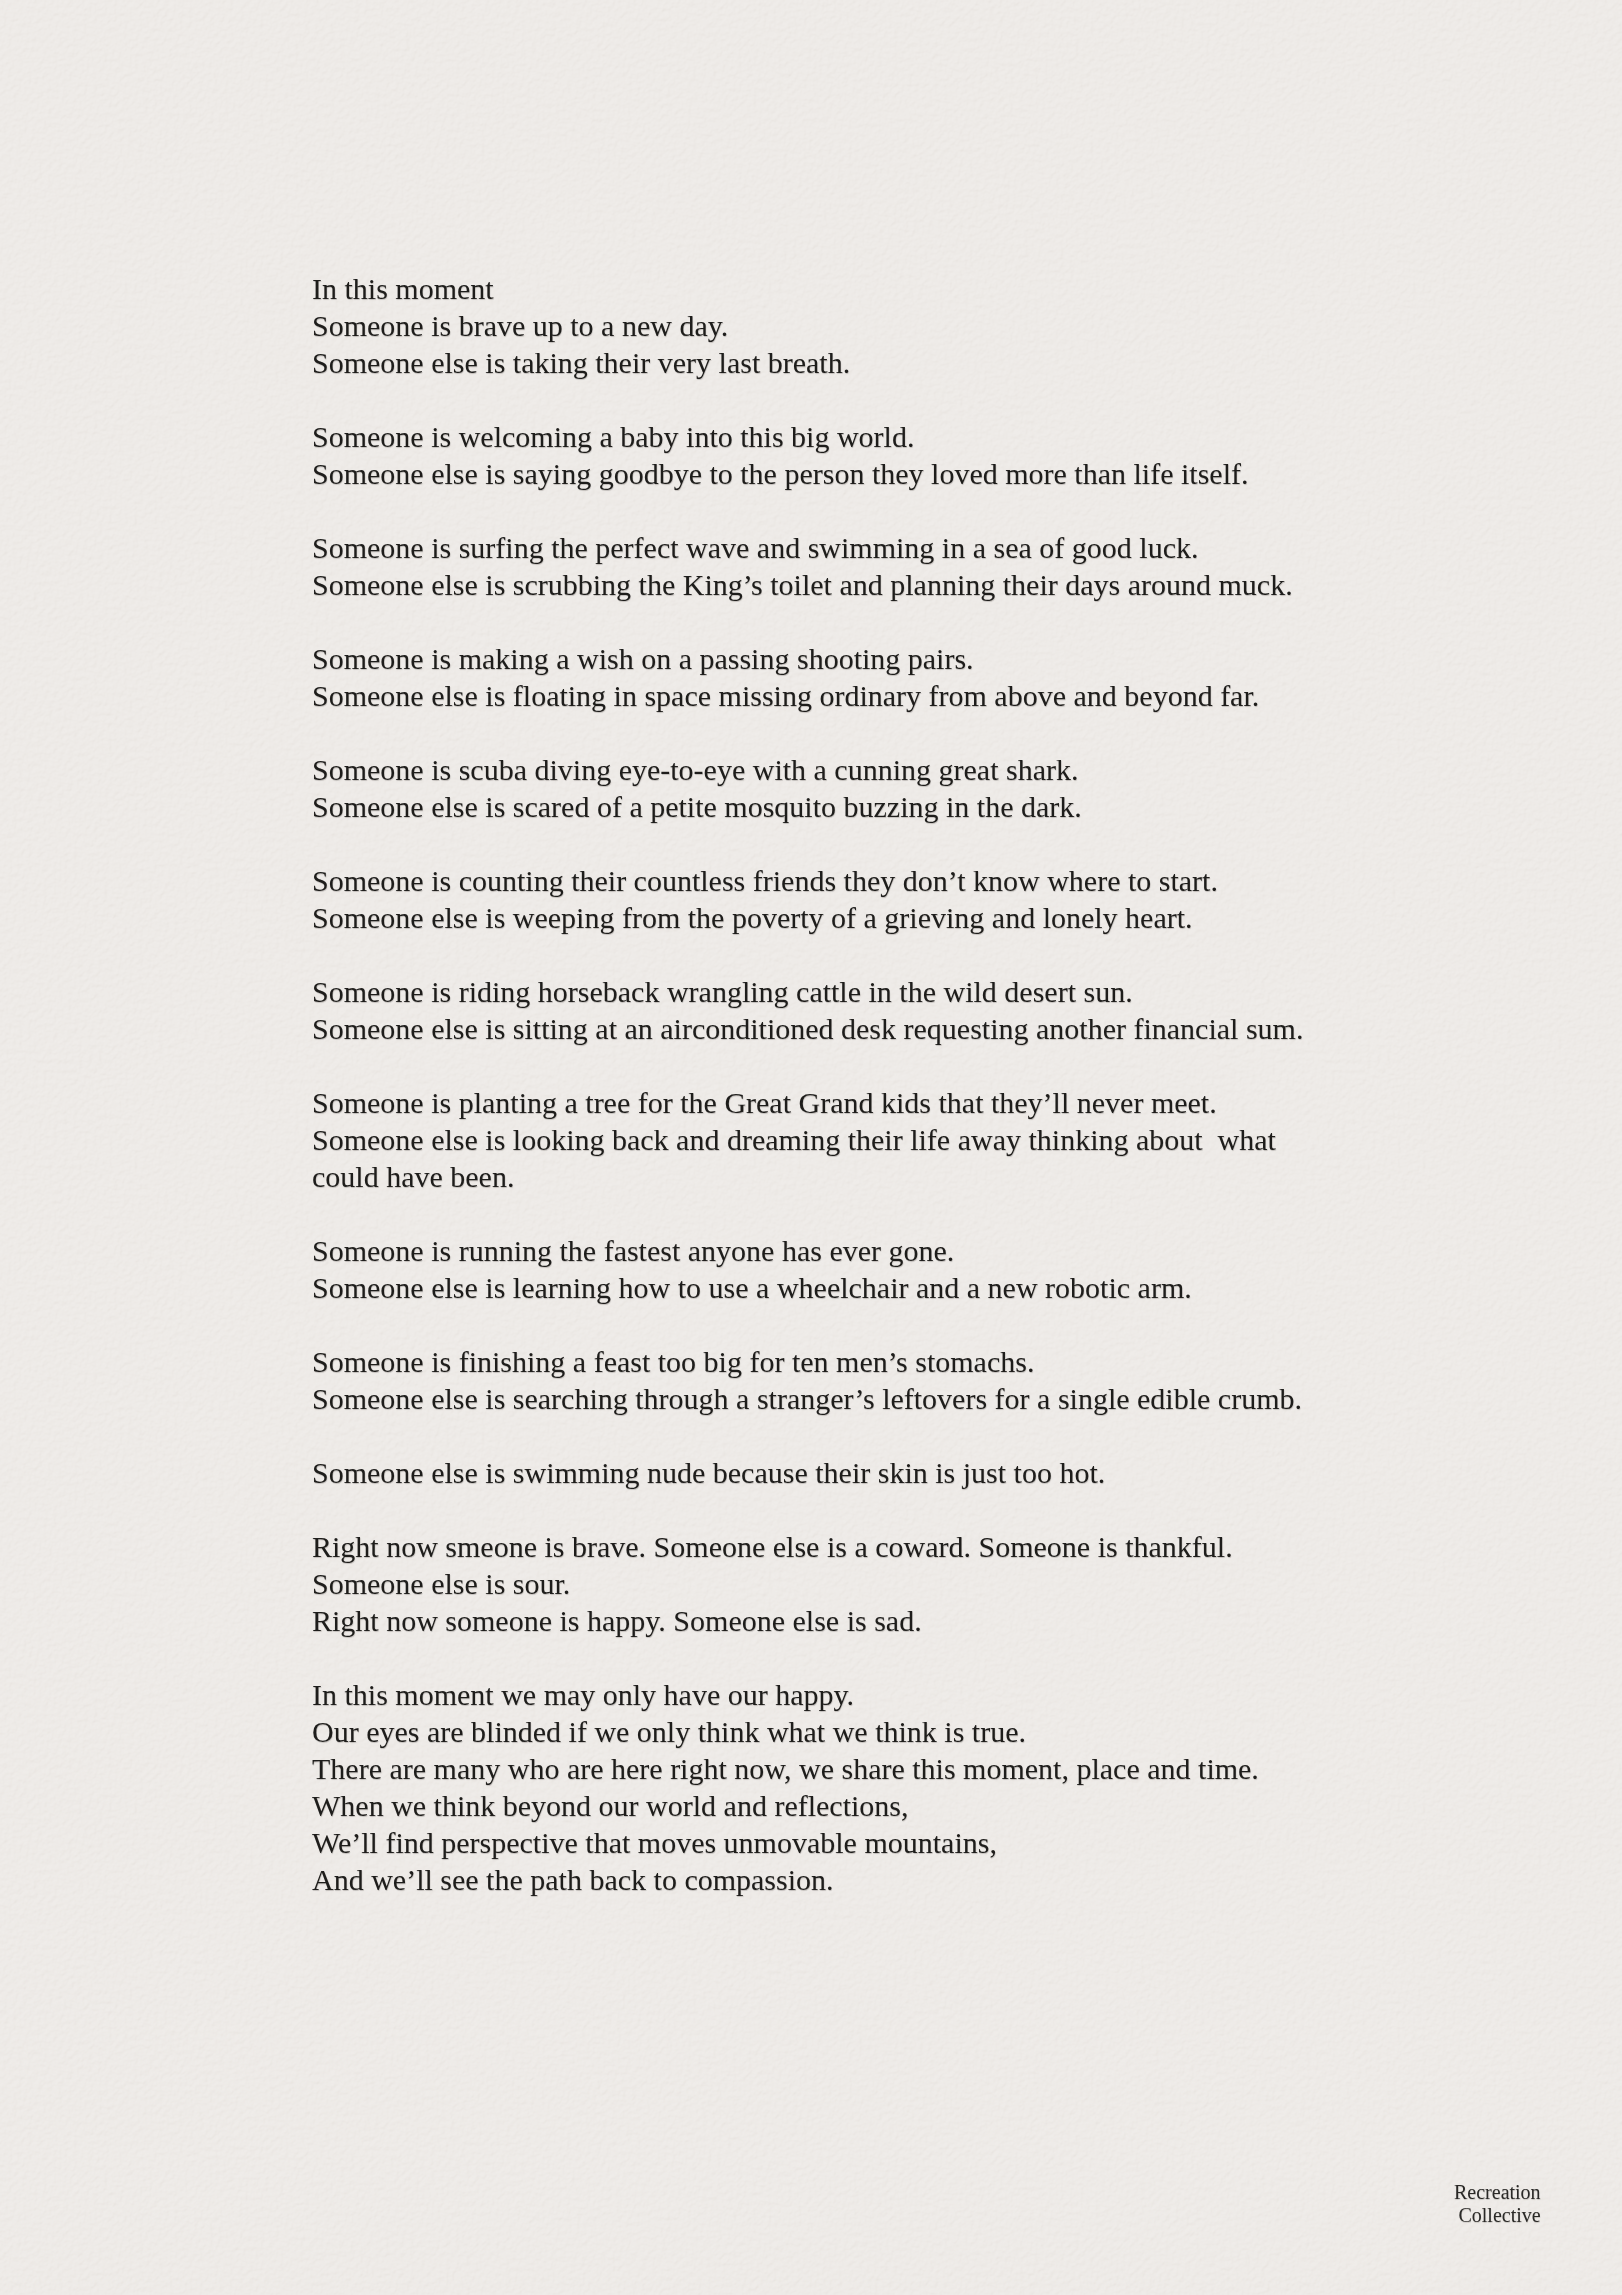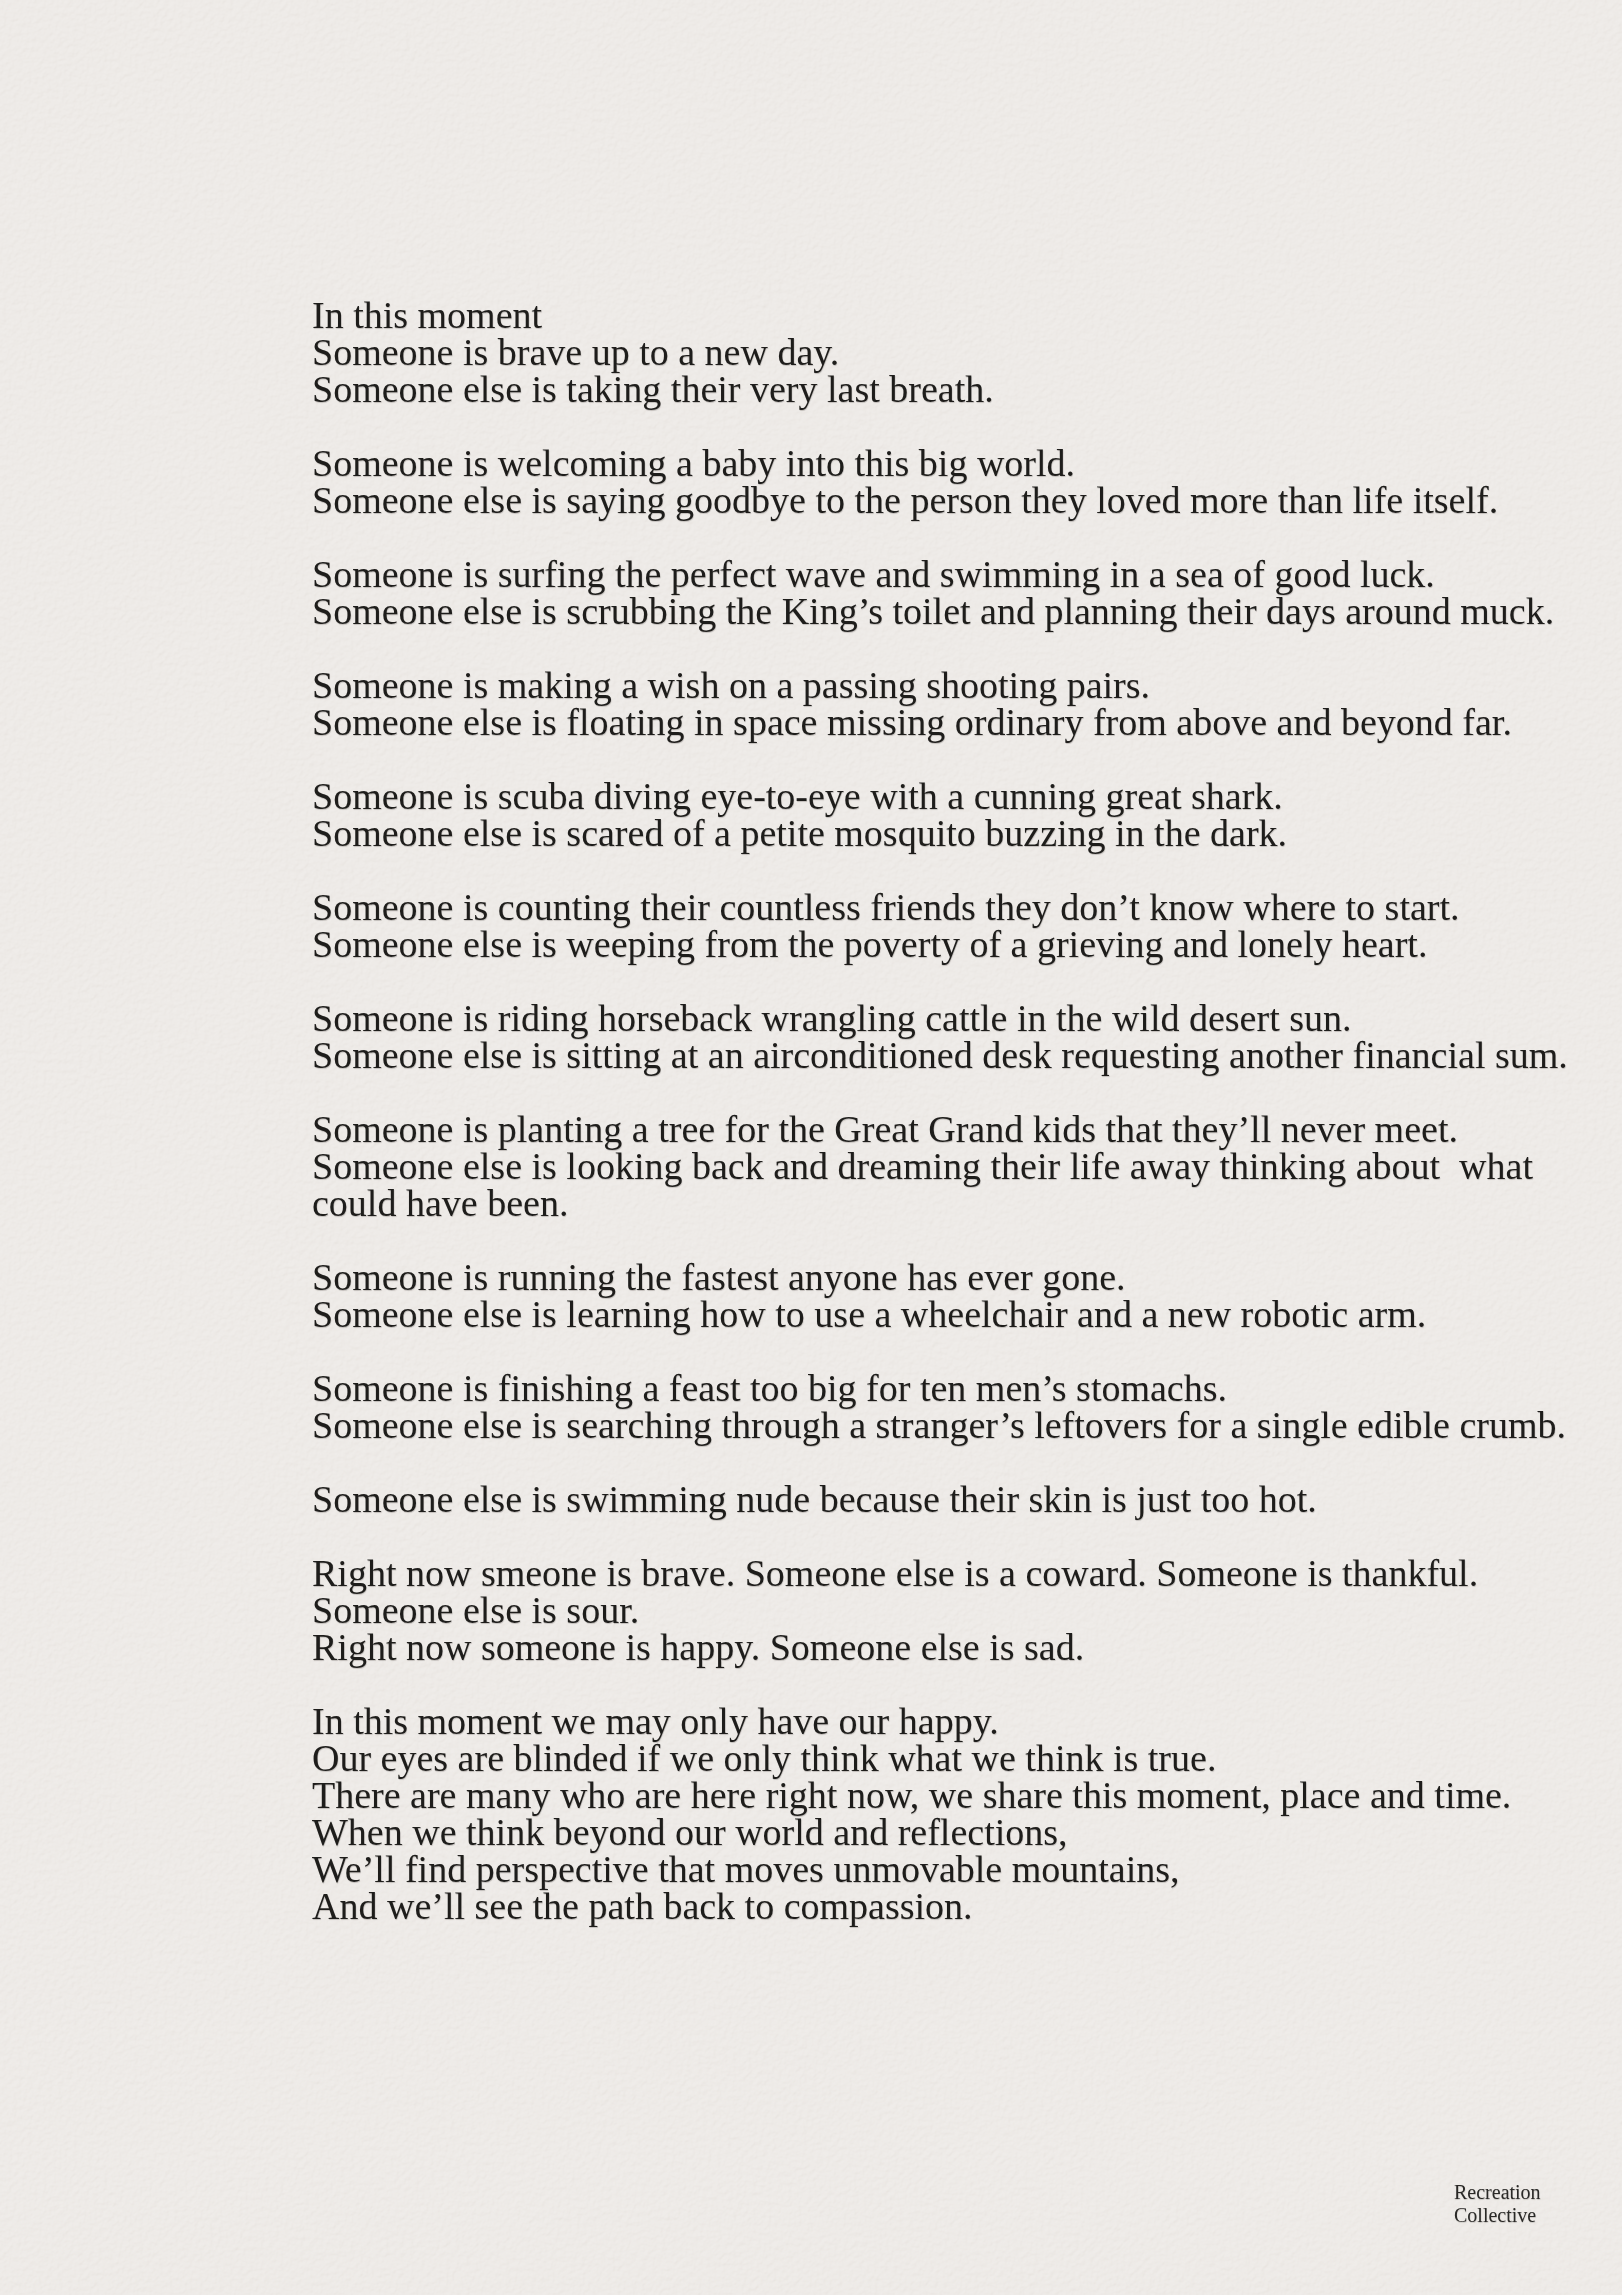"In this moment" .poem { font-size: 38px -> 30px; margin-top: 27px -> none }
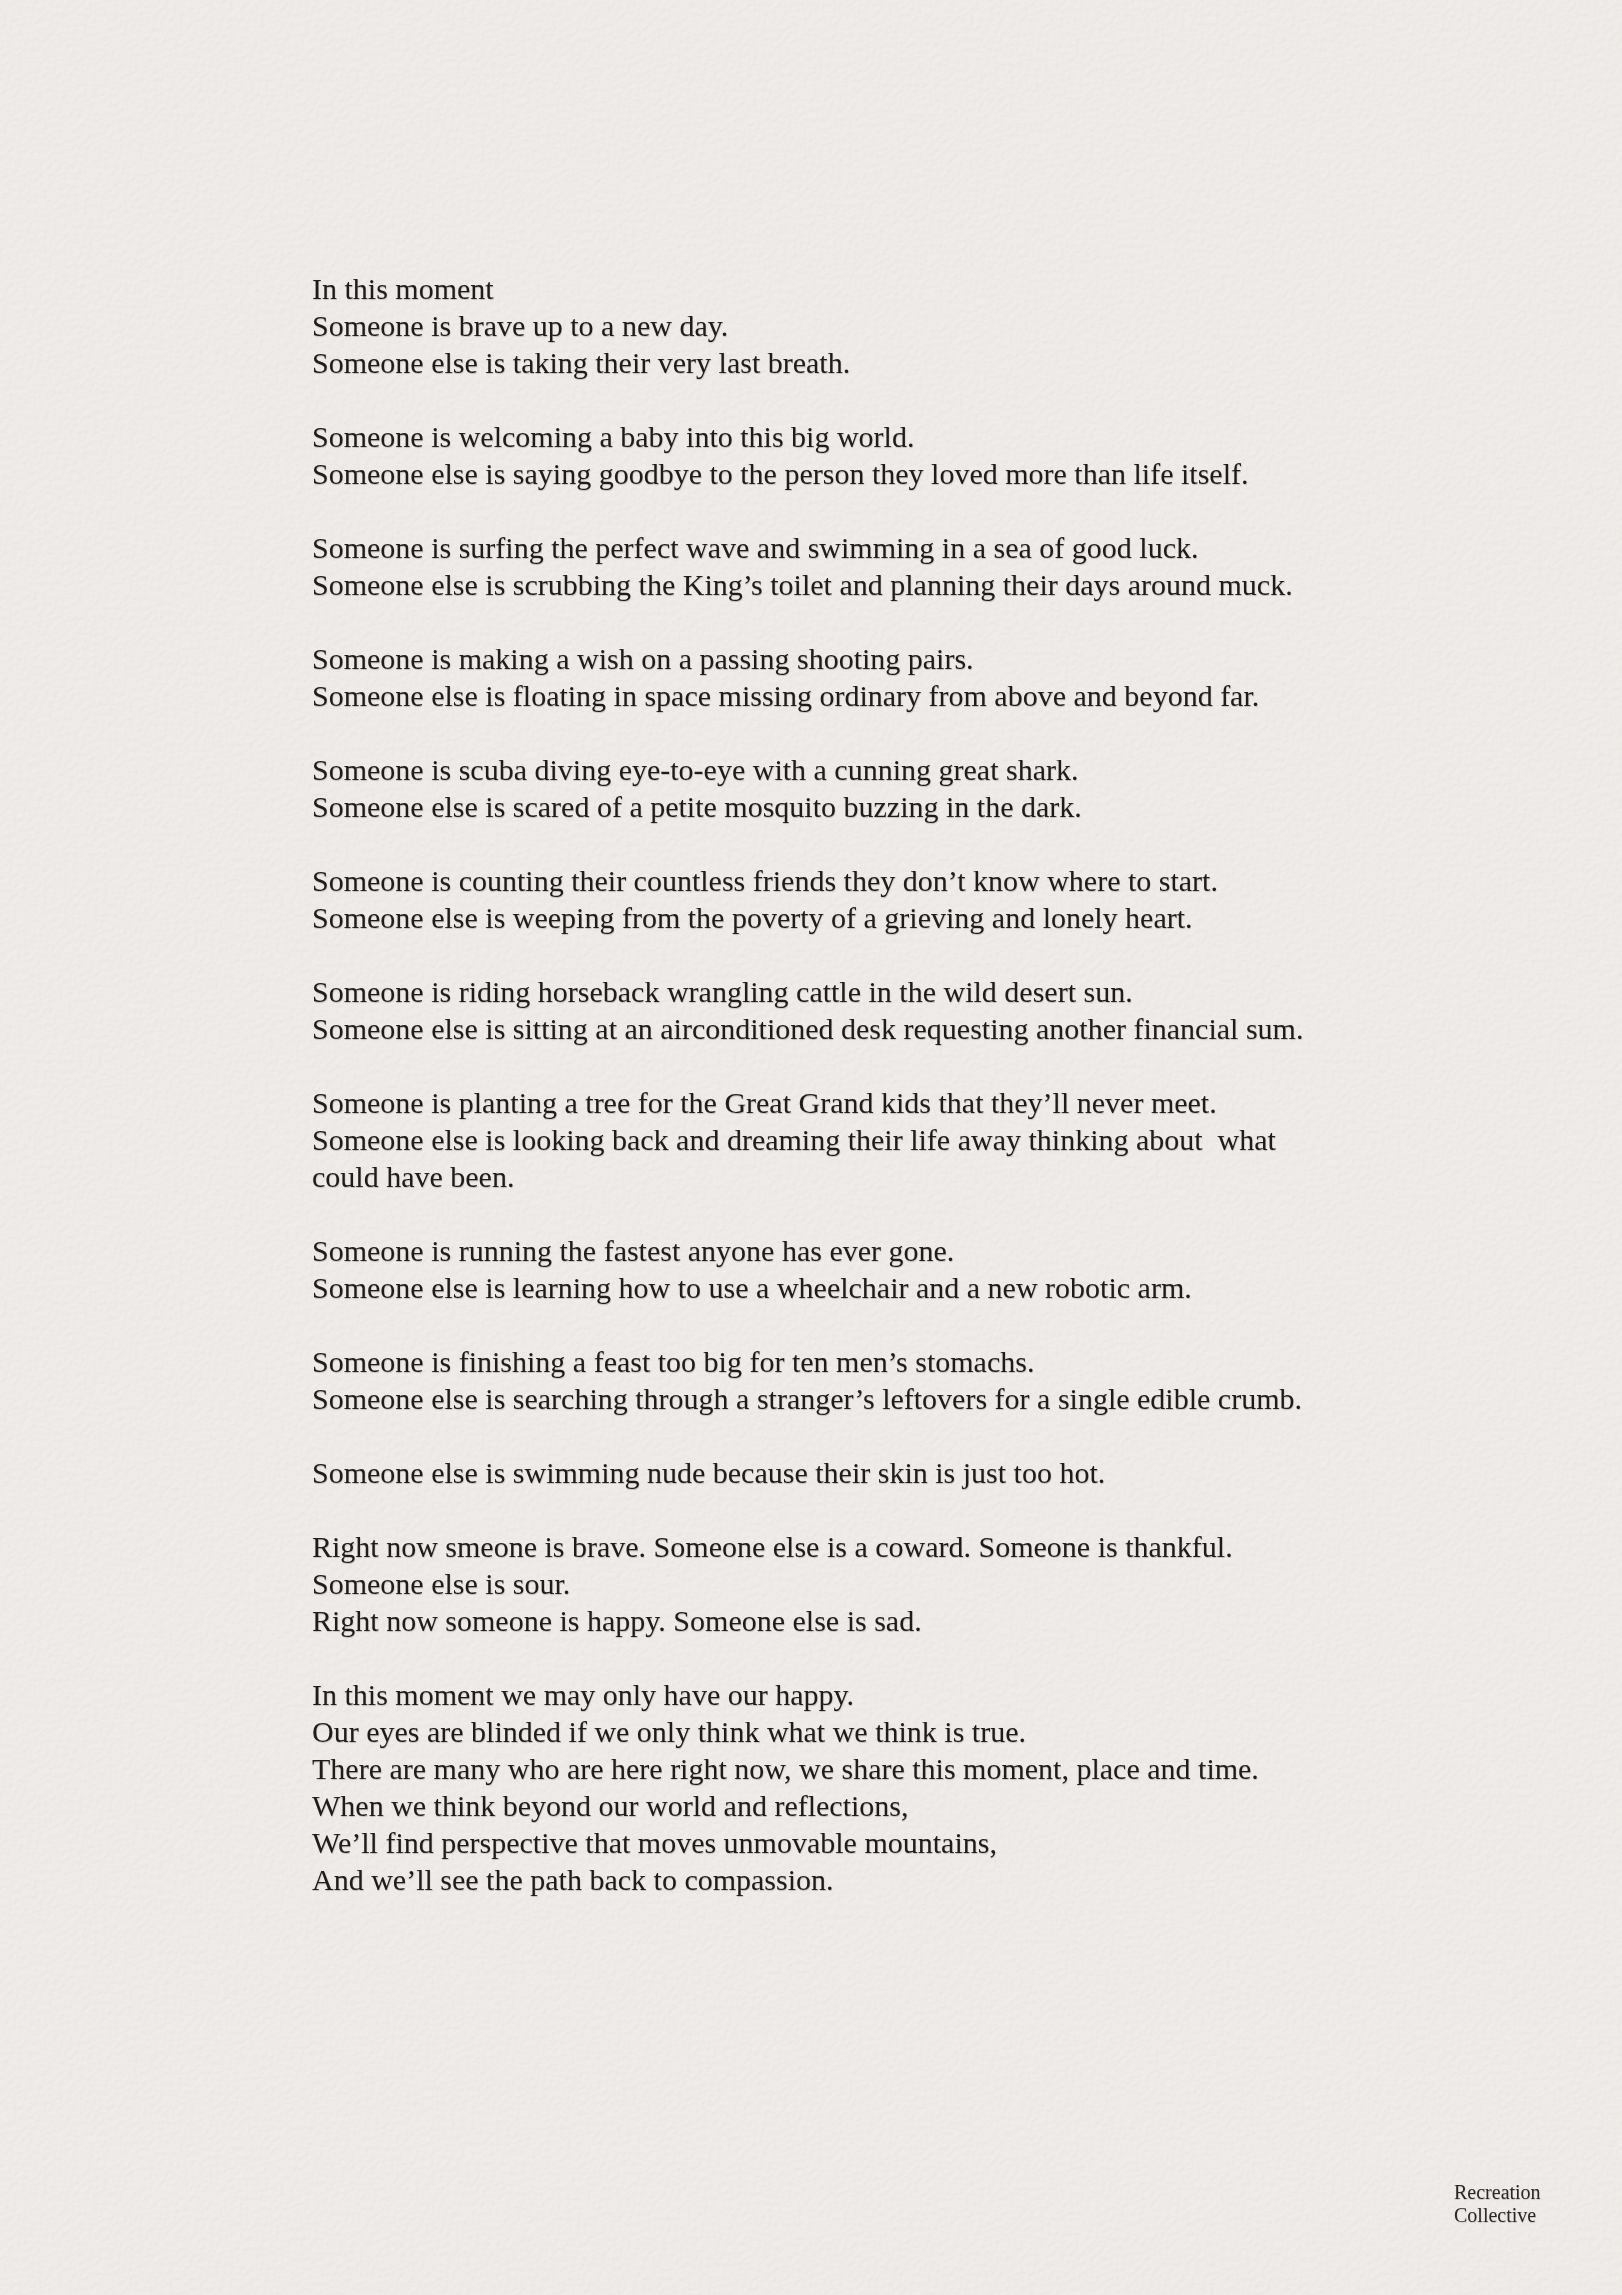"Recreation" .footer-line { text-align: none -> right }
